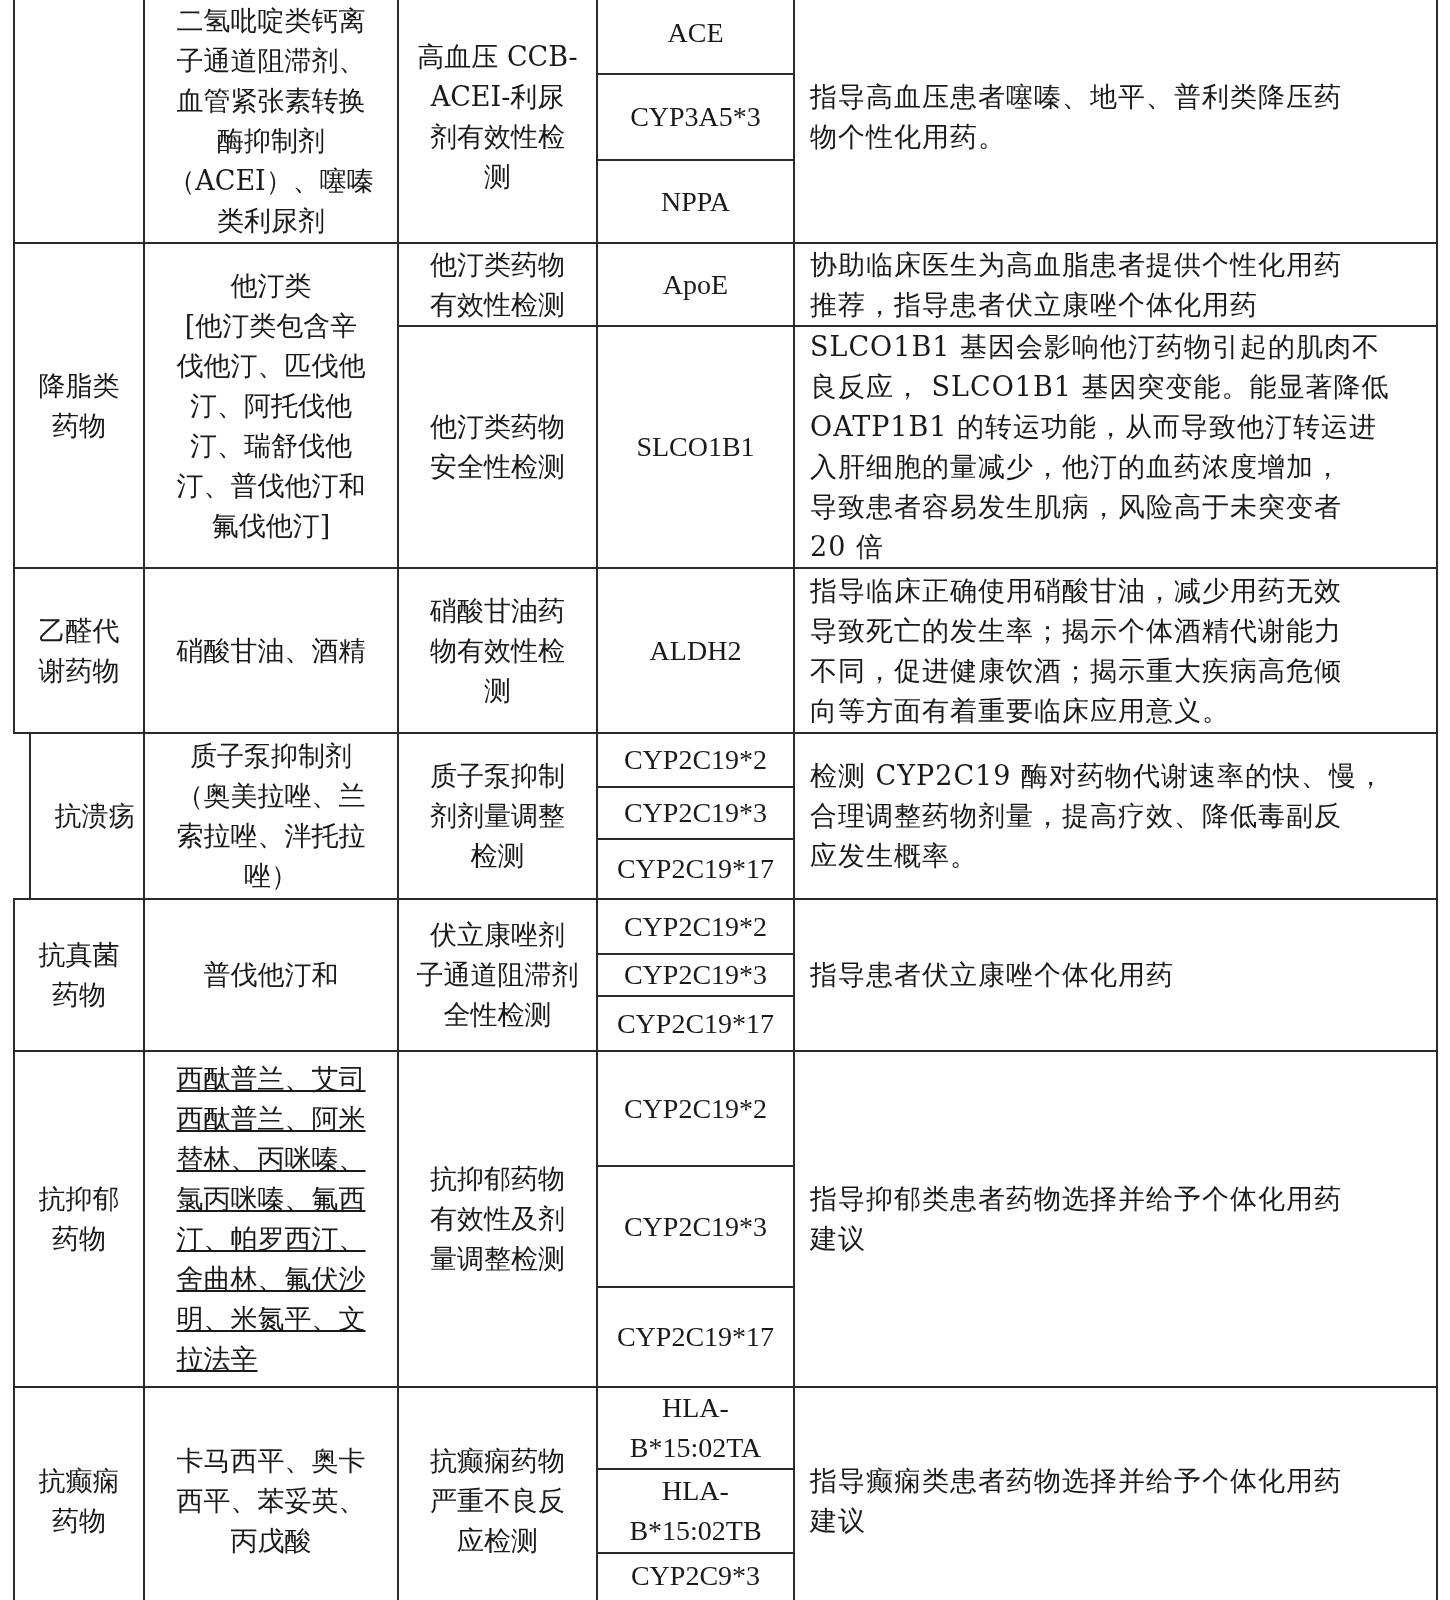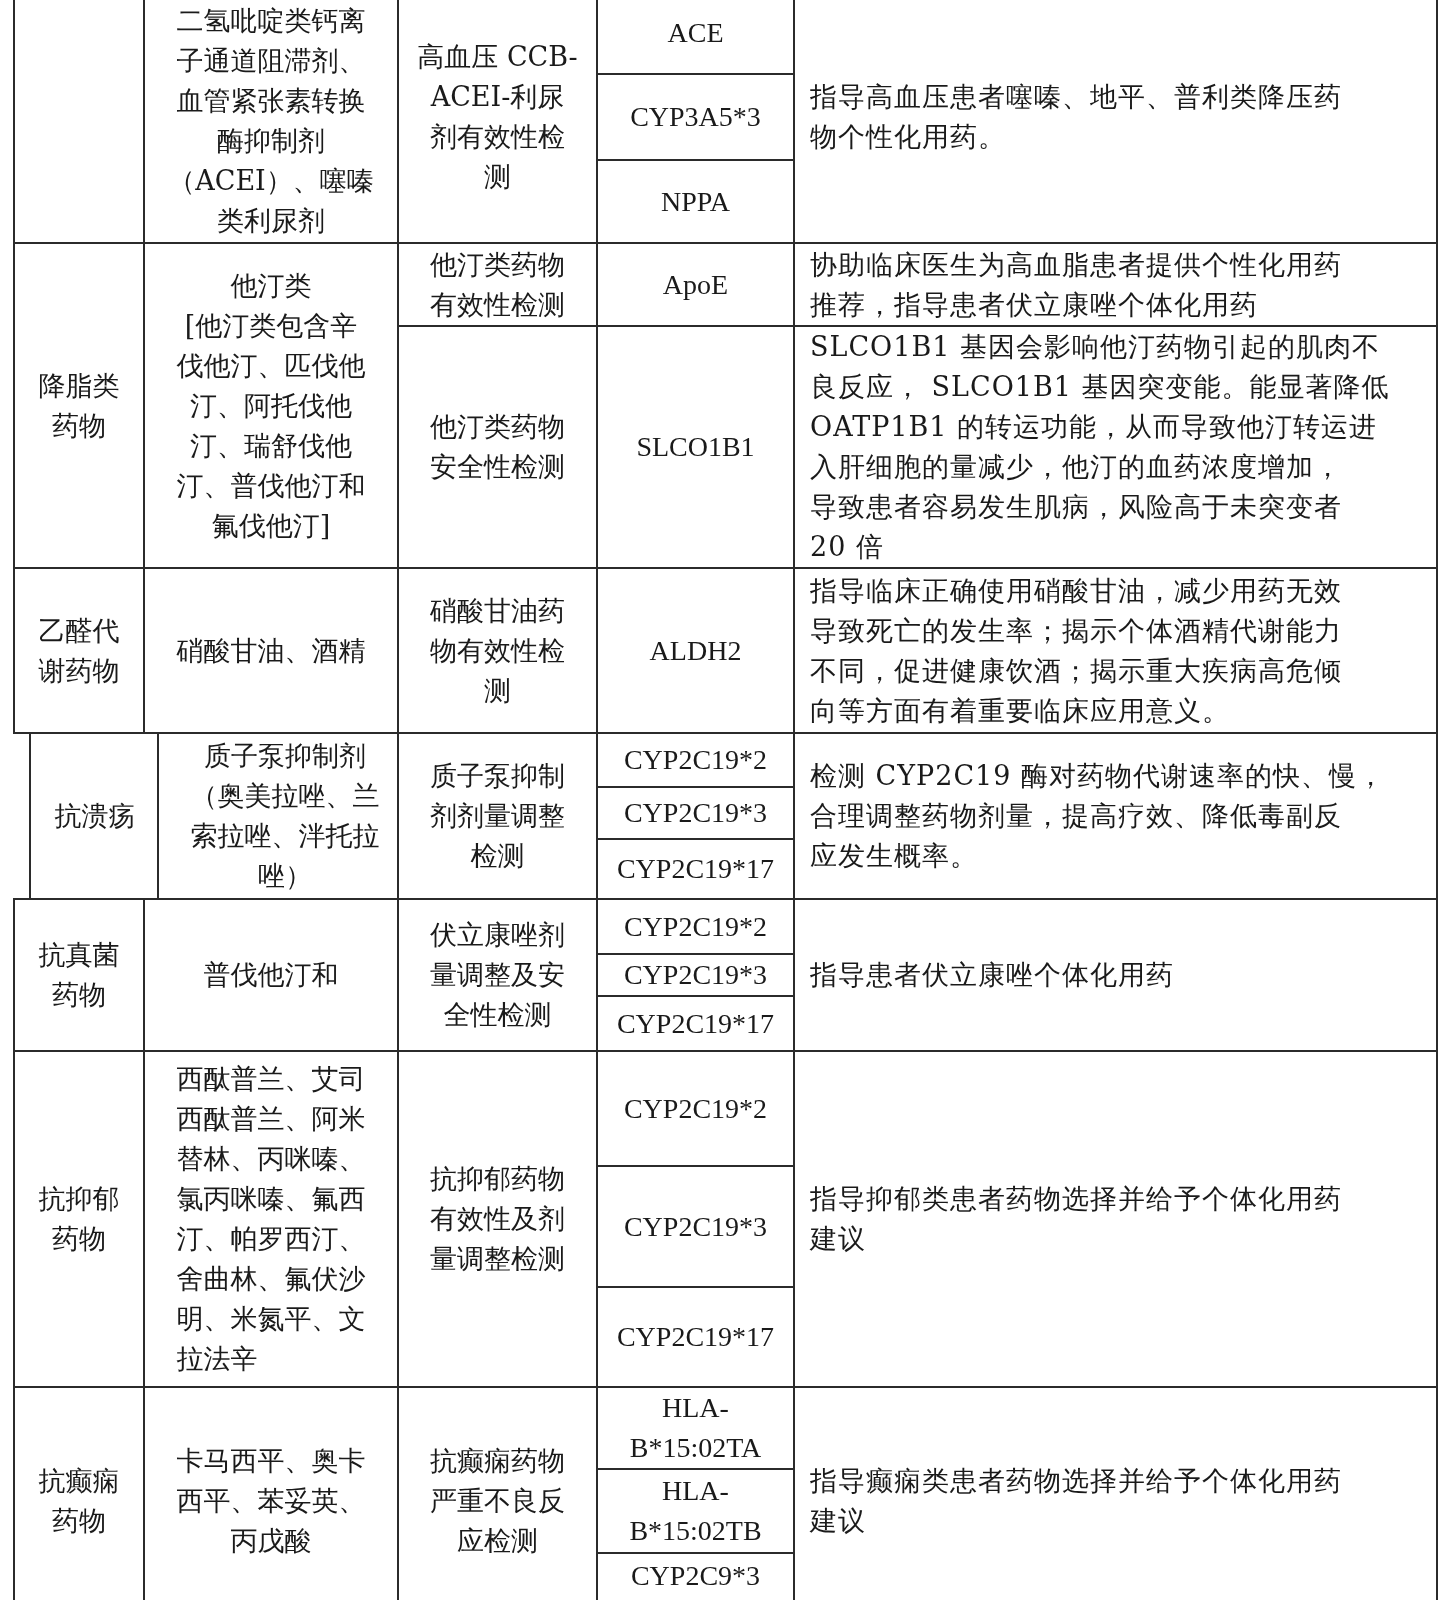"质子泵抑制剂" div.cell { margin-left: 14px -> none }
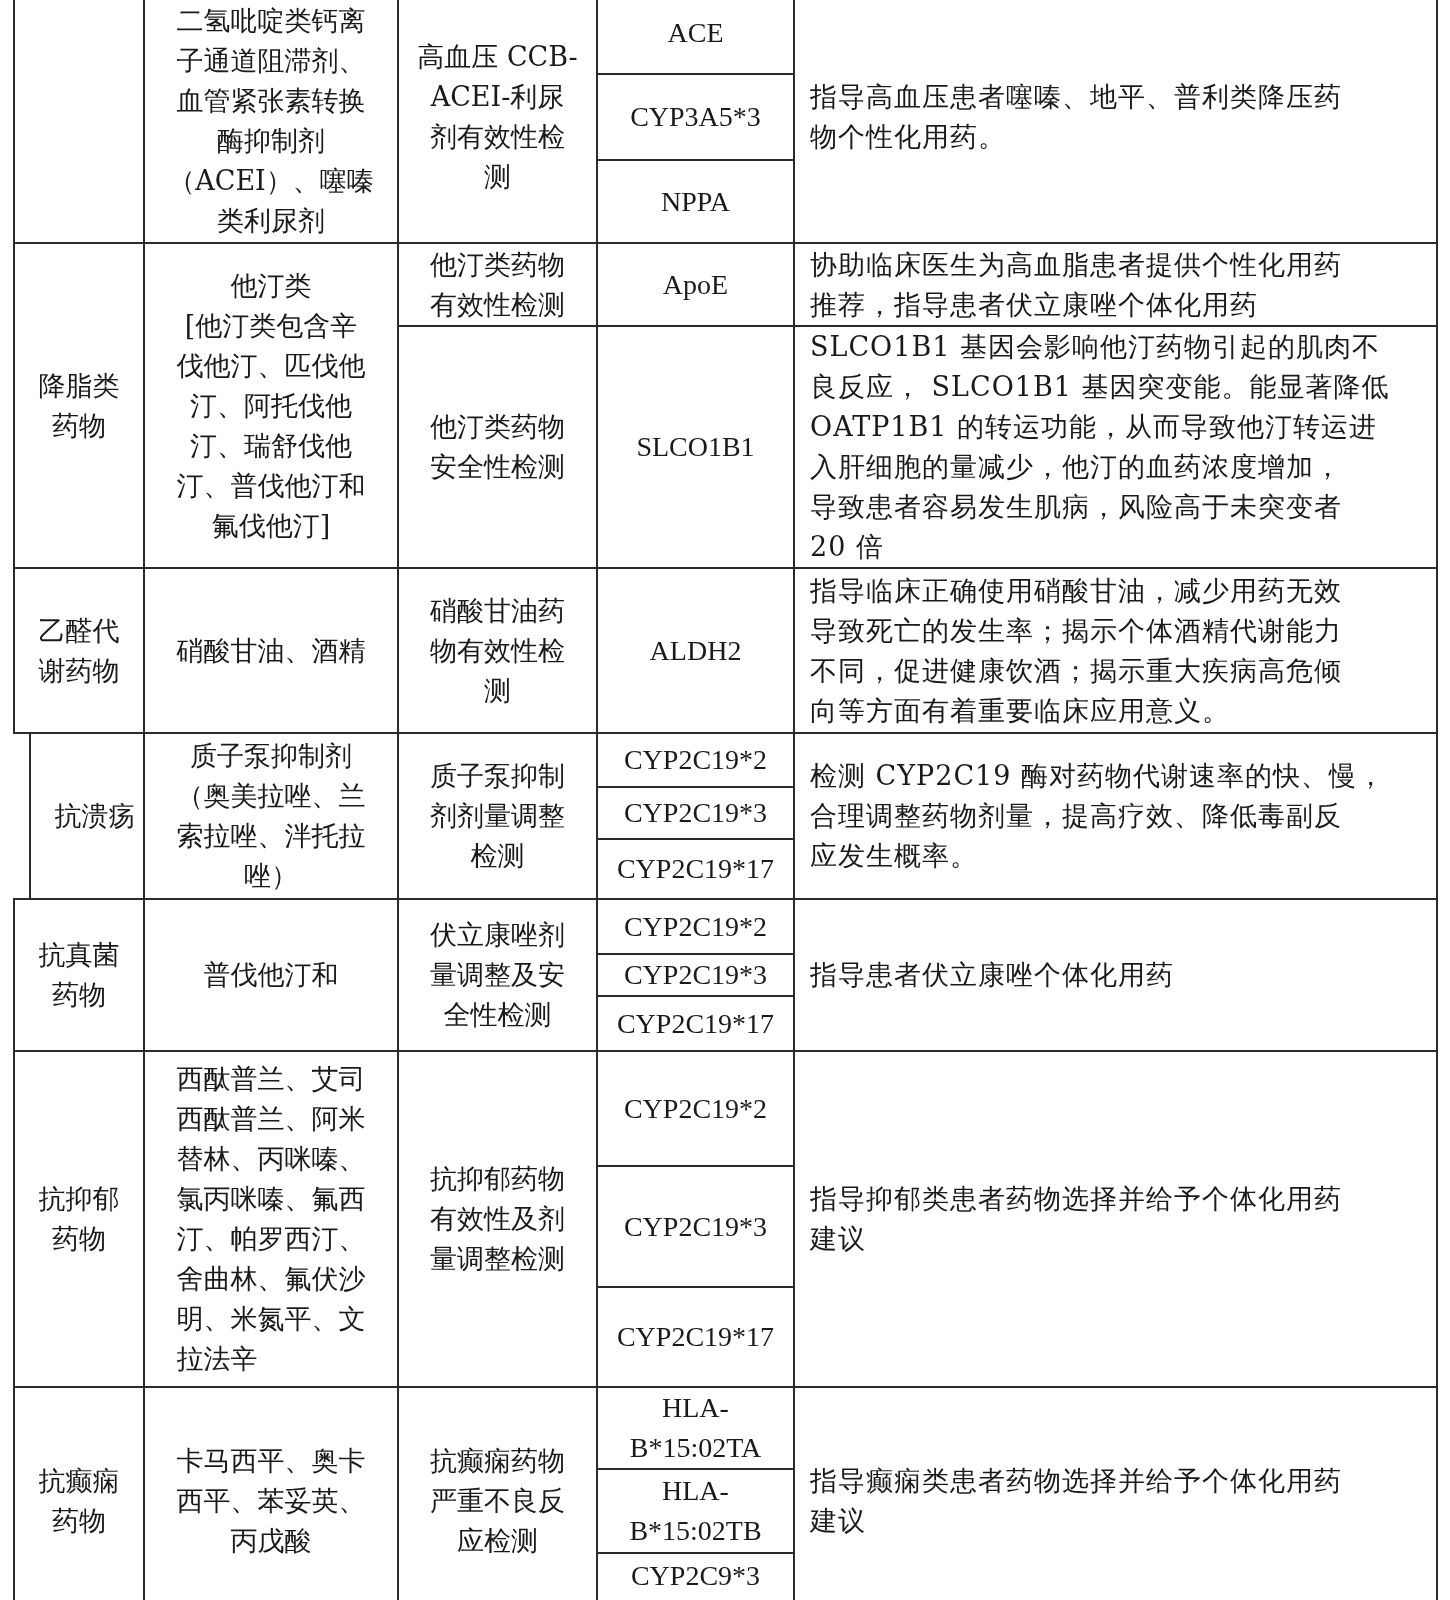"伏立康唑剂" span.txt { text: 量调整及安 -> 子通道阻滞剂 }
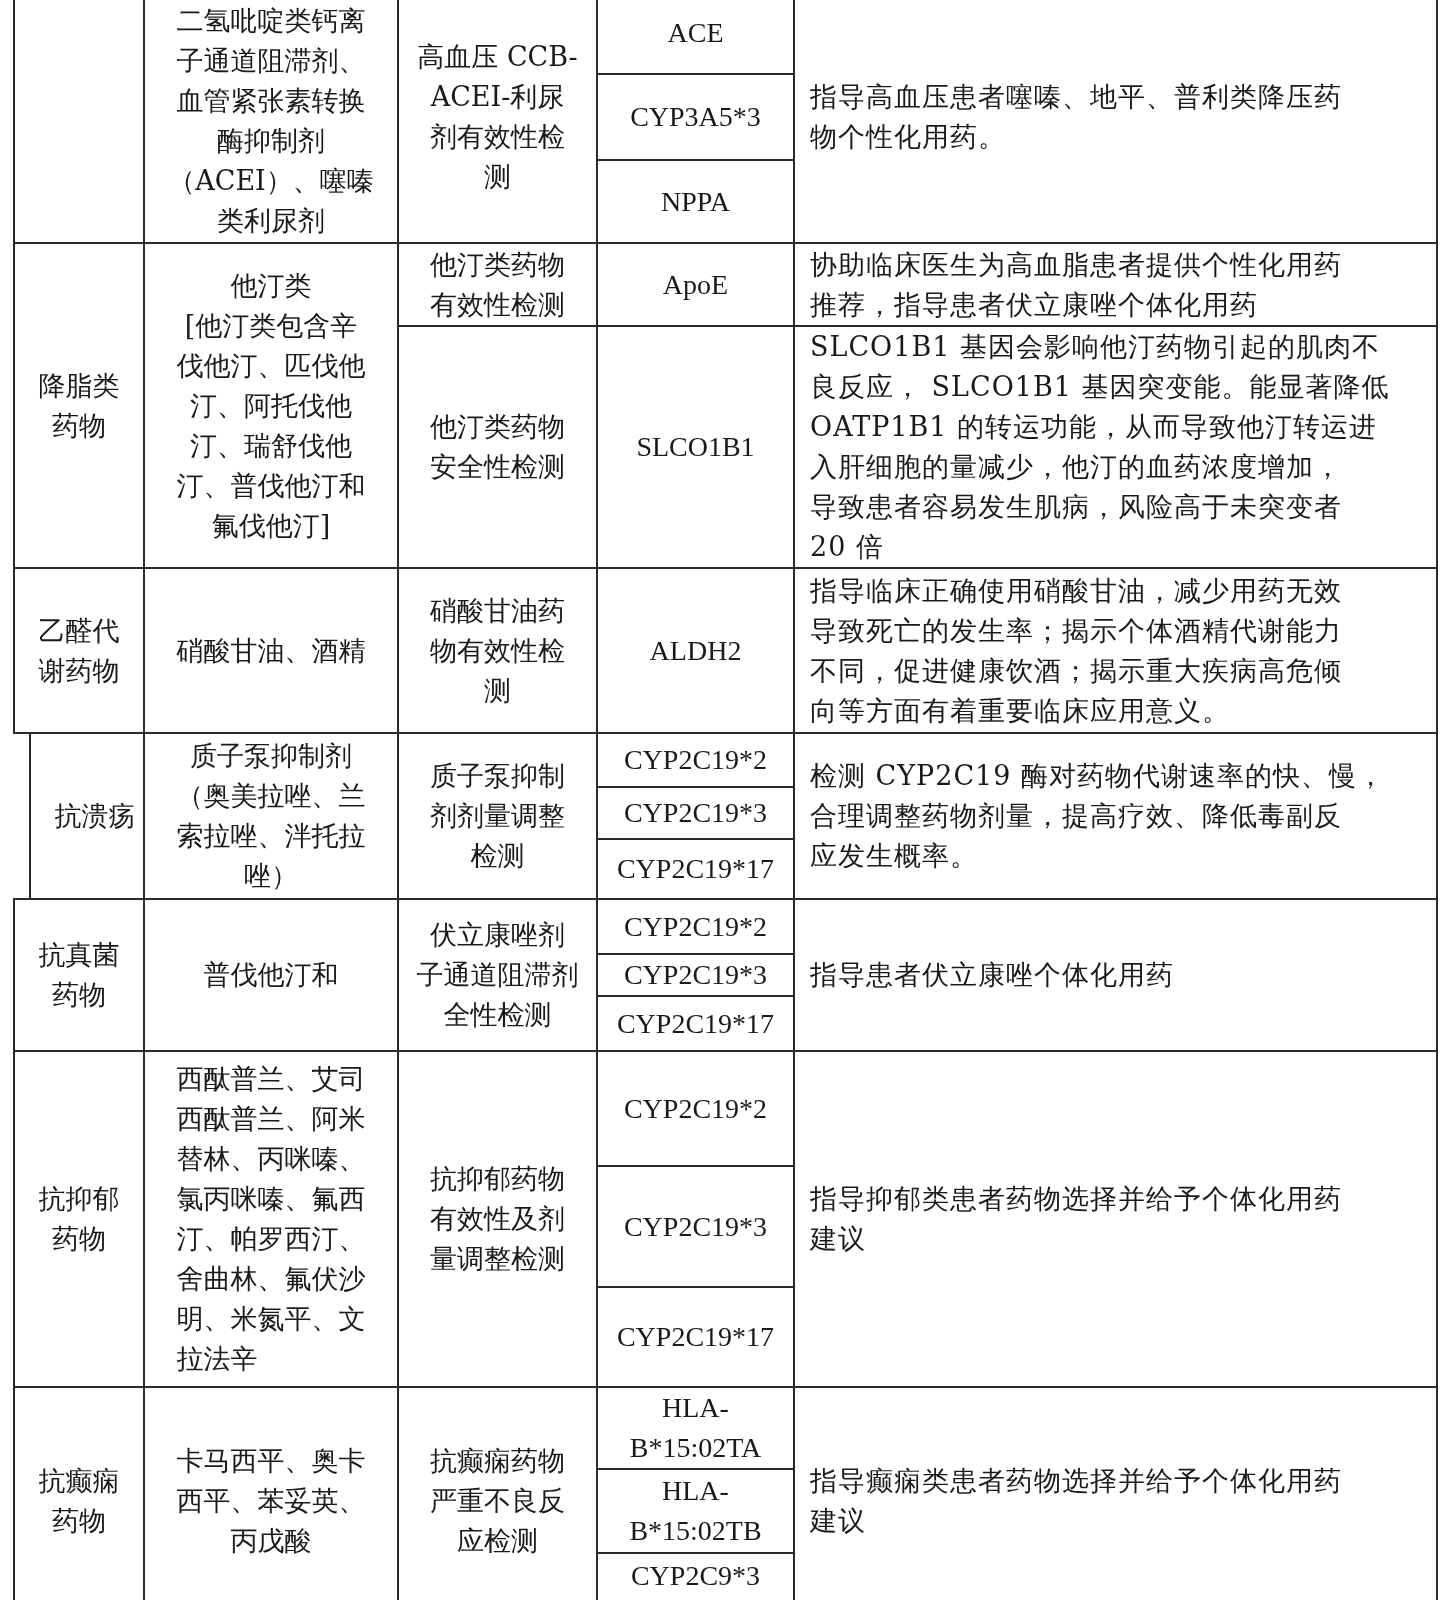"西酞普兰、艾司" span.txt { text-decoration: none -> underline }
